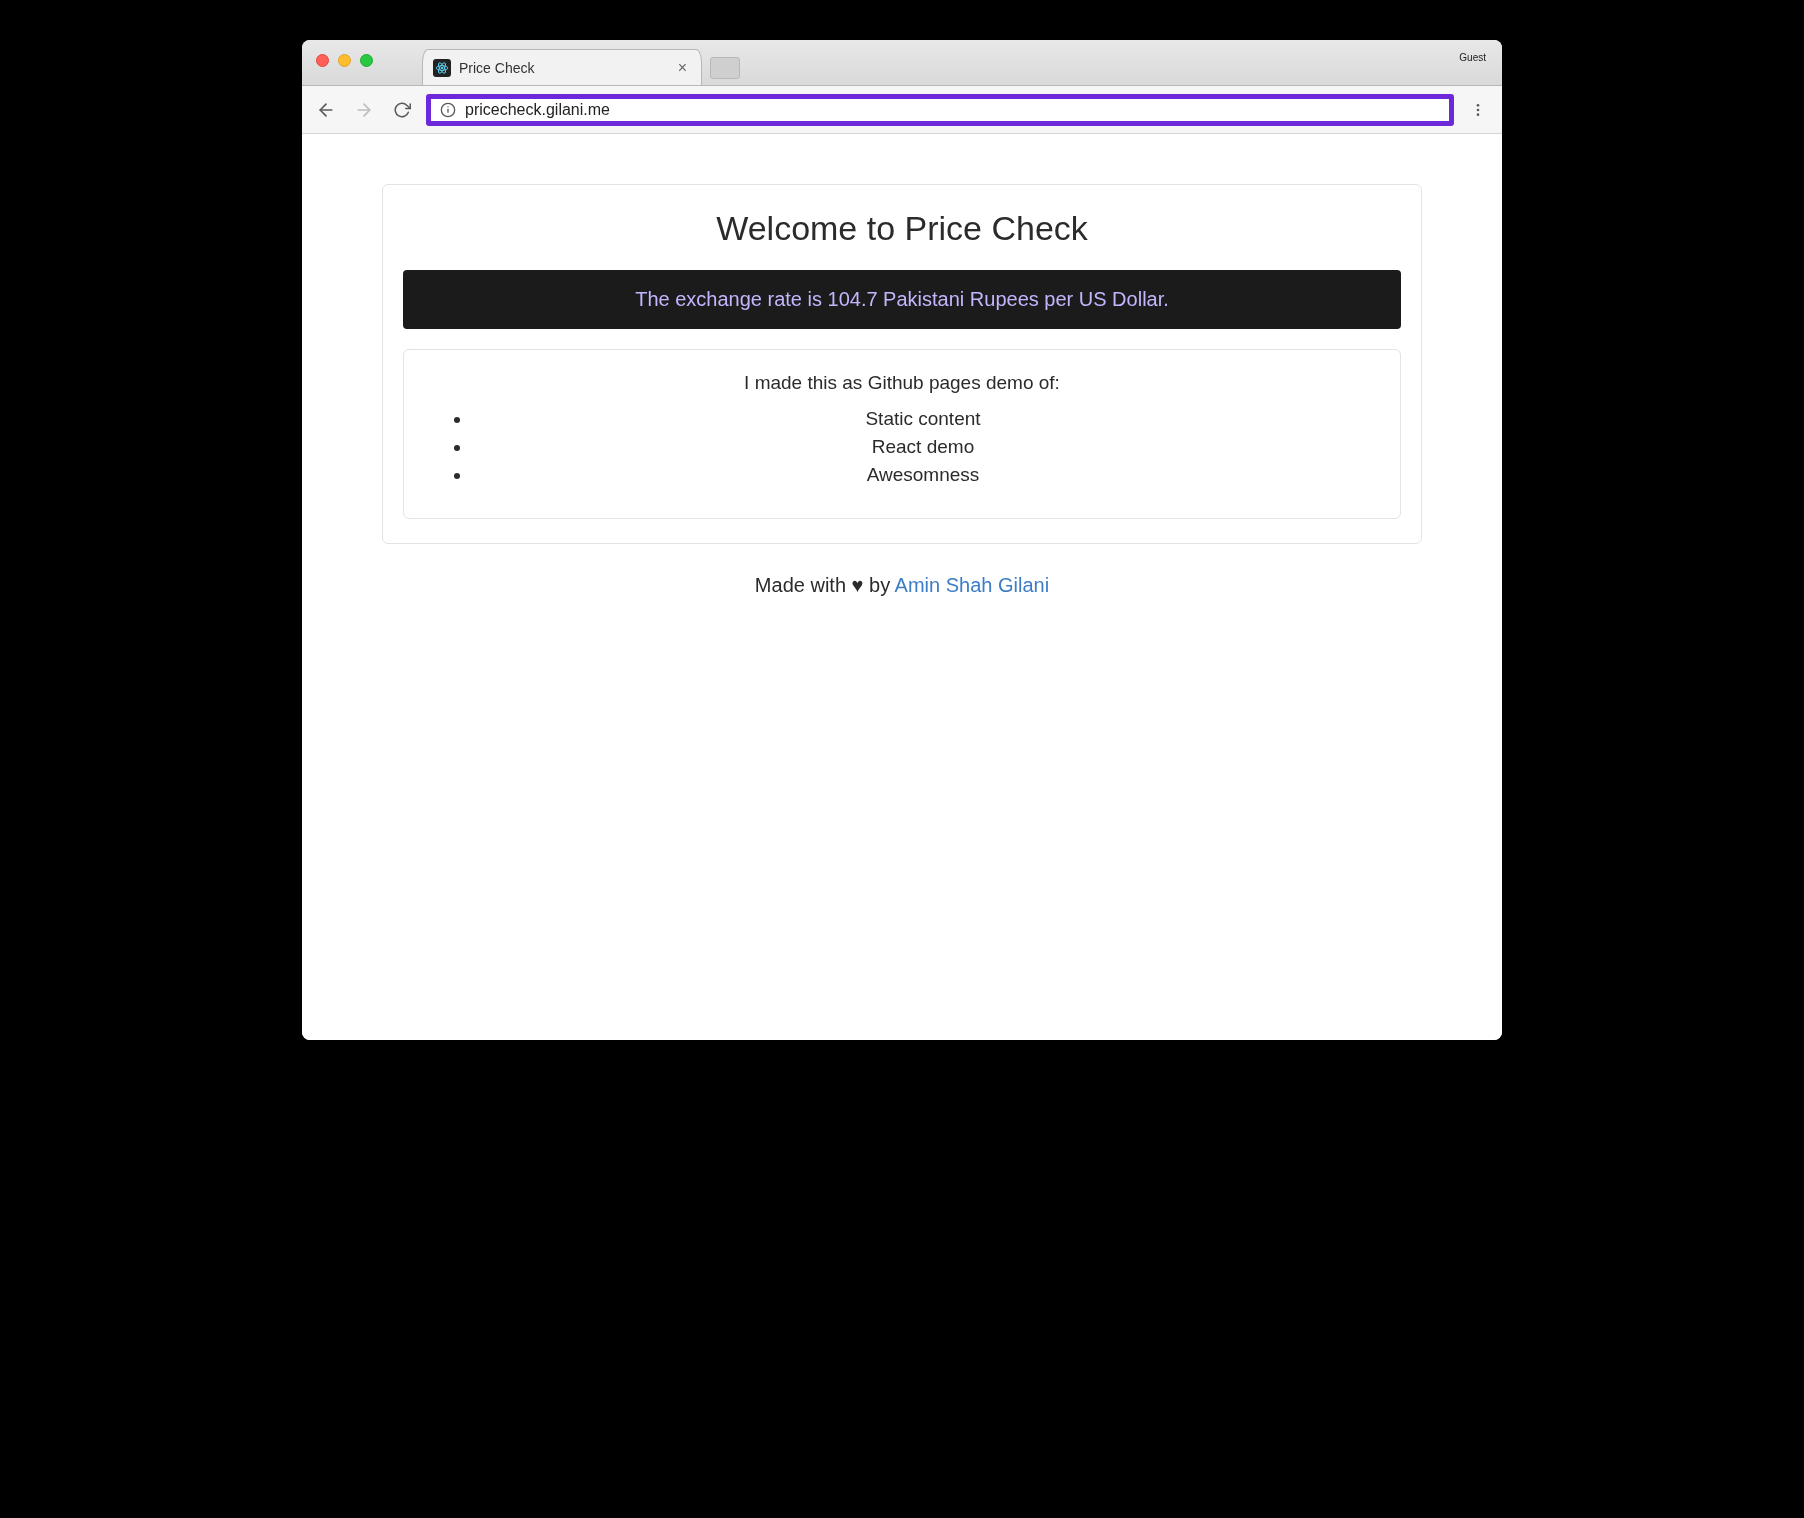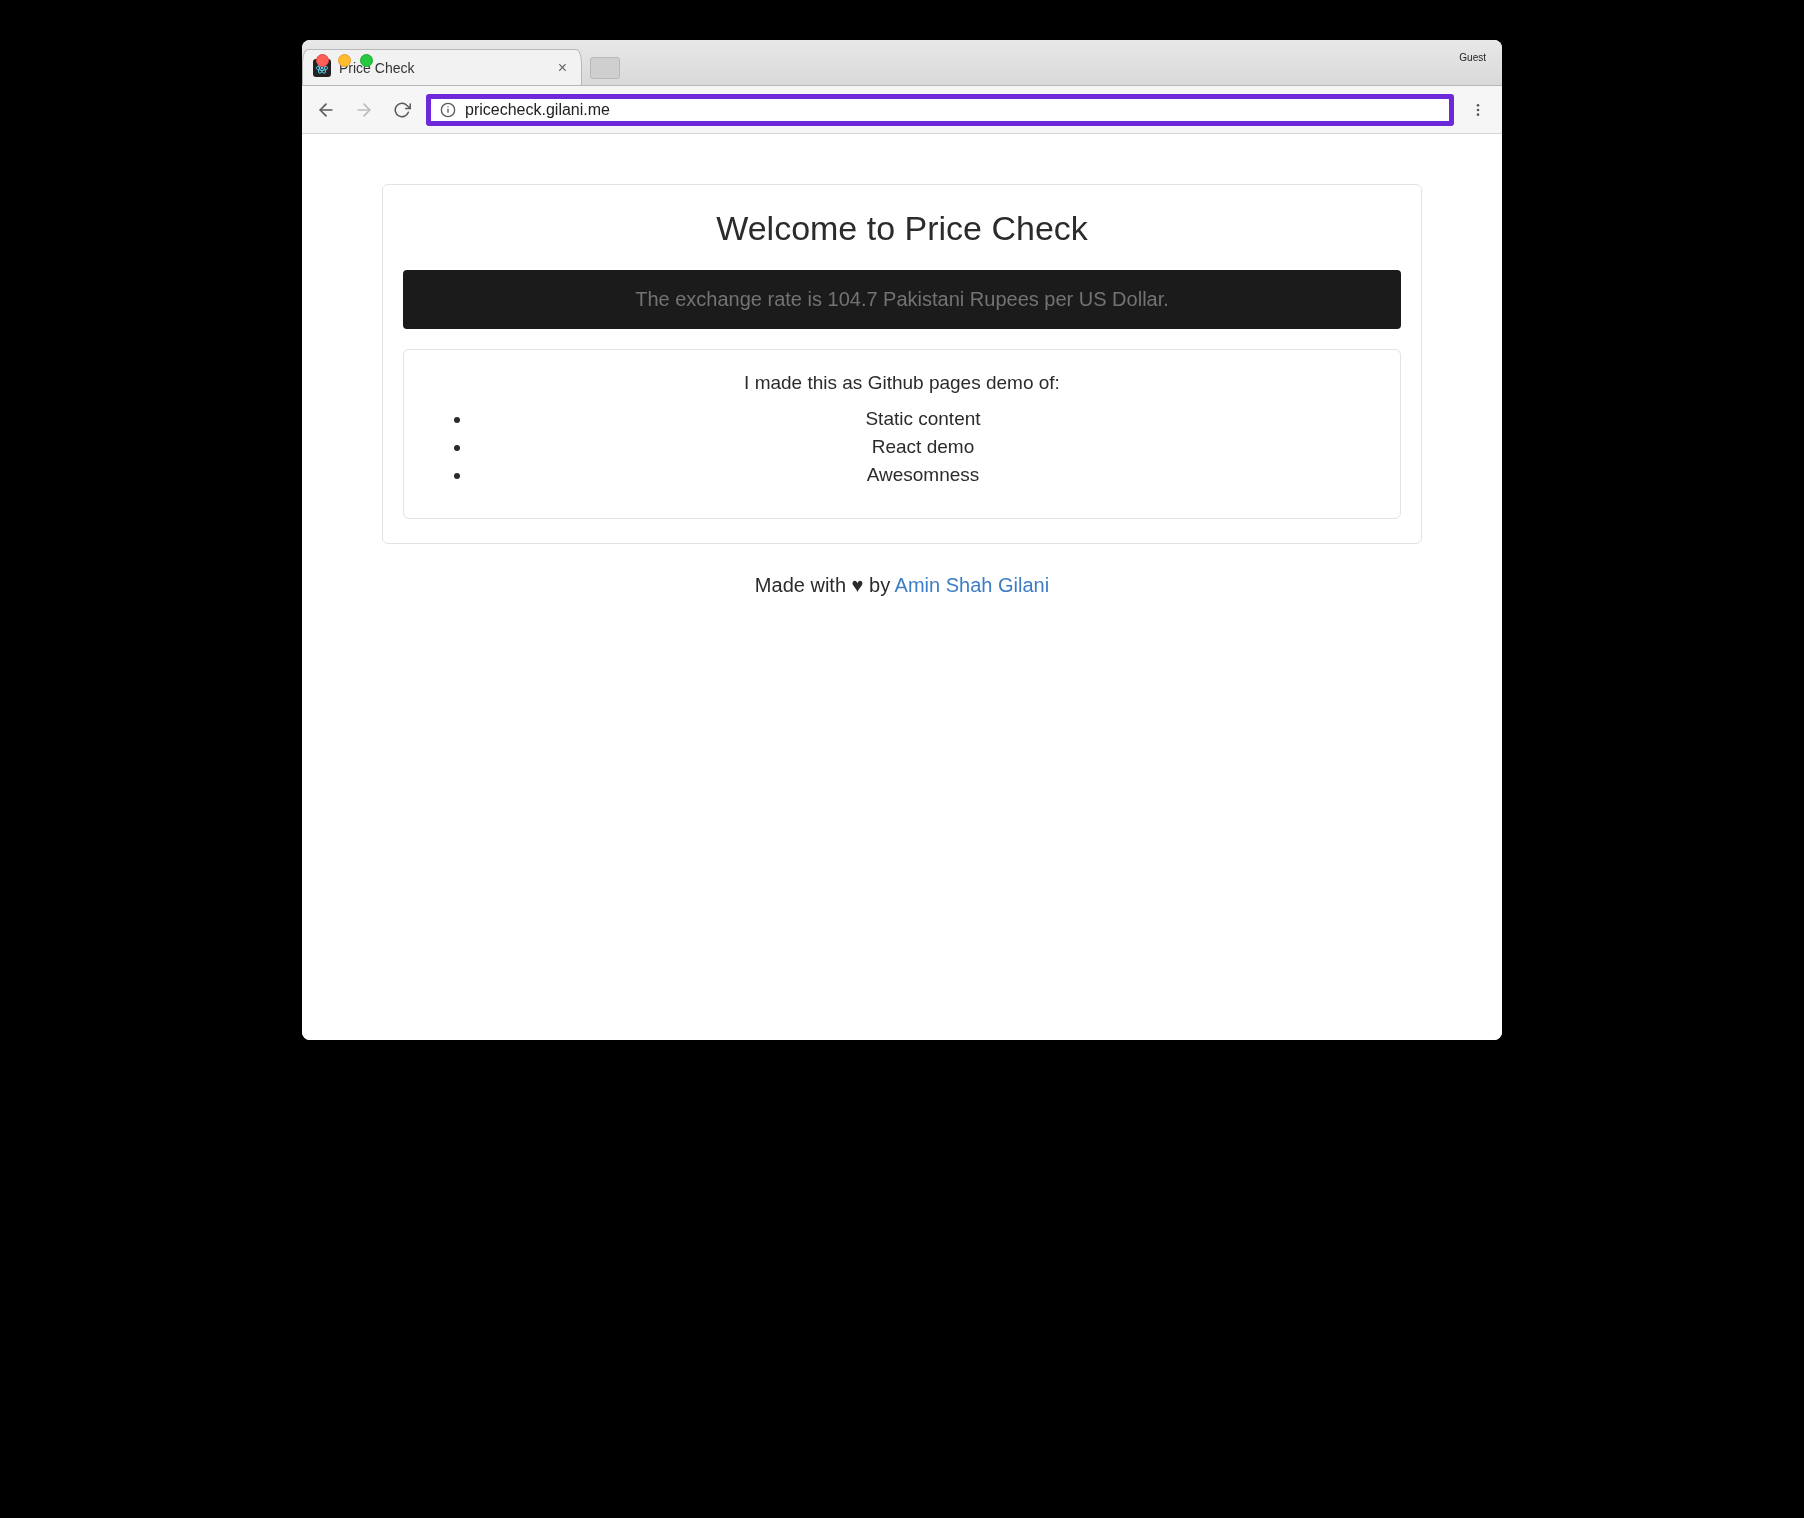"Price Check" .tab { margin-left: none -> 120px }
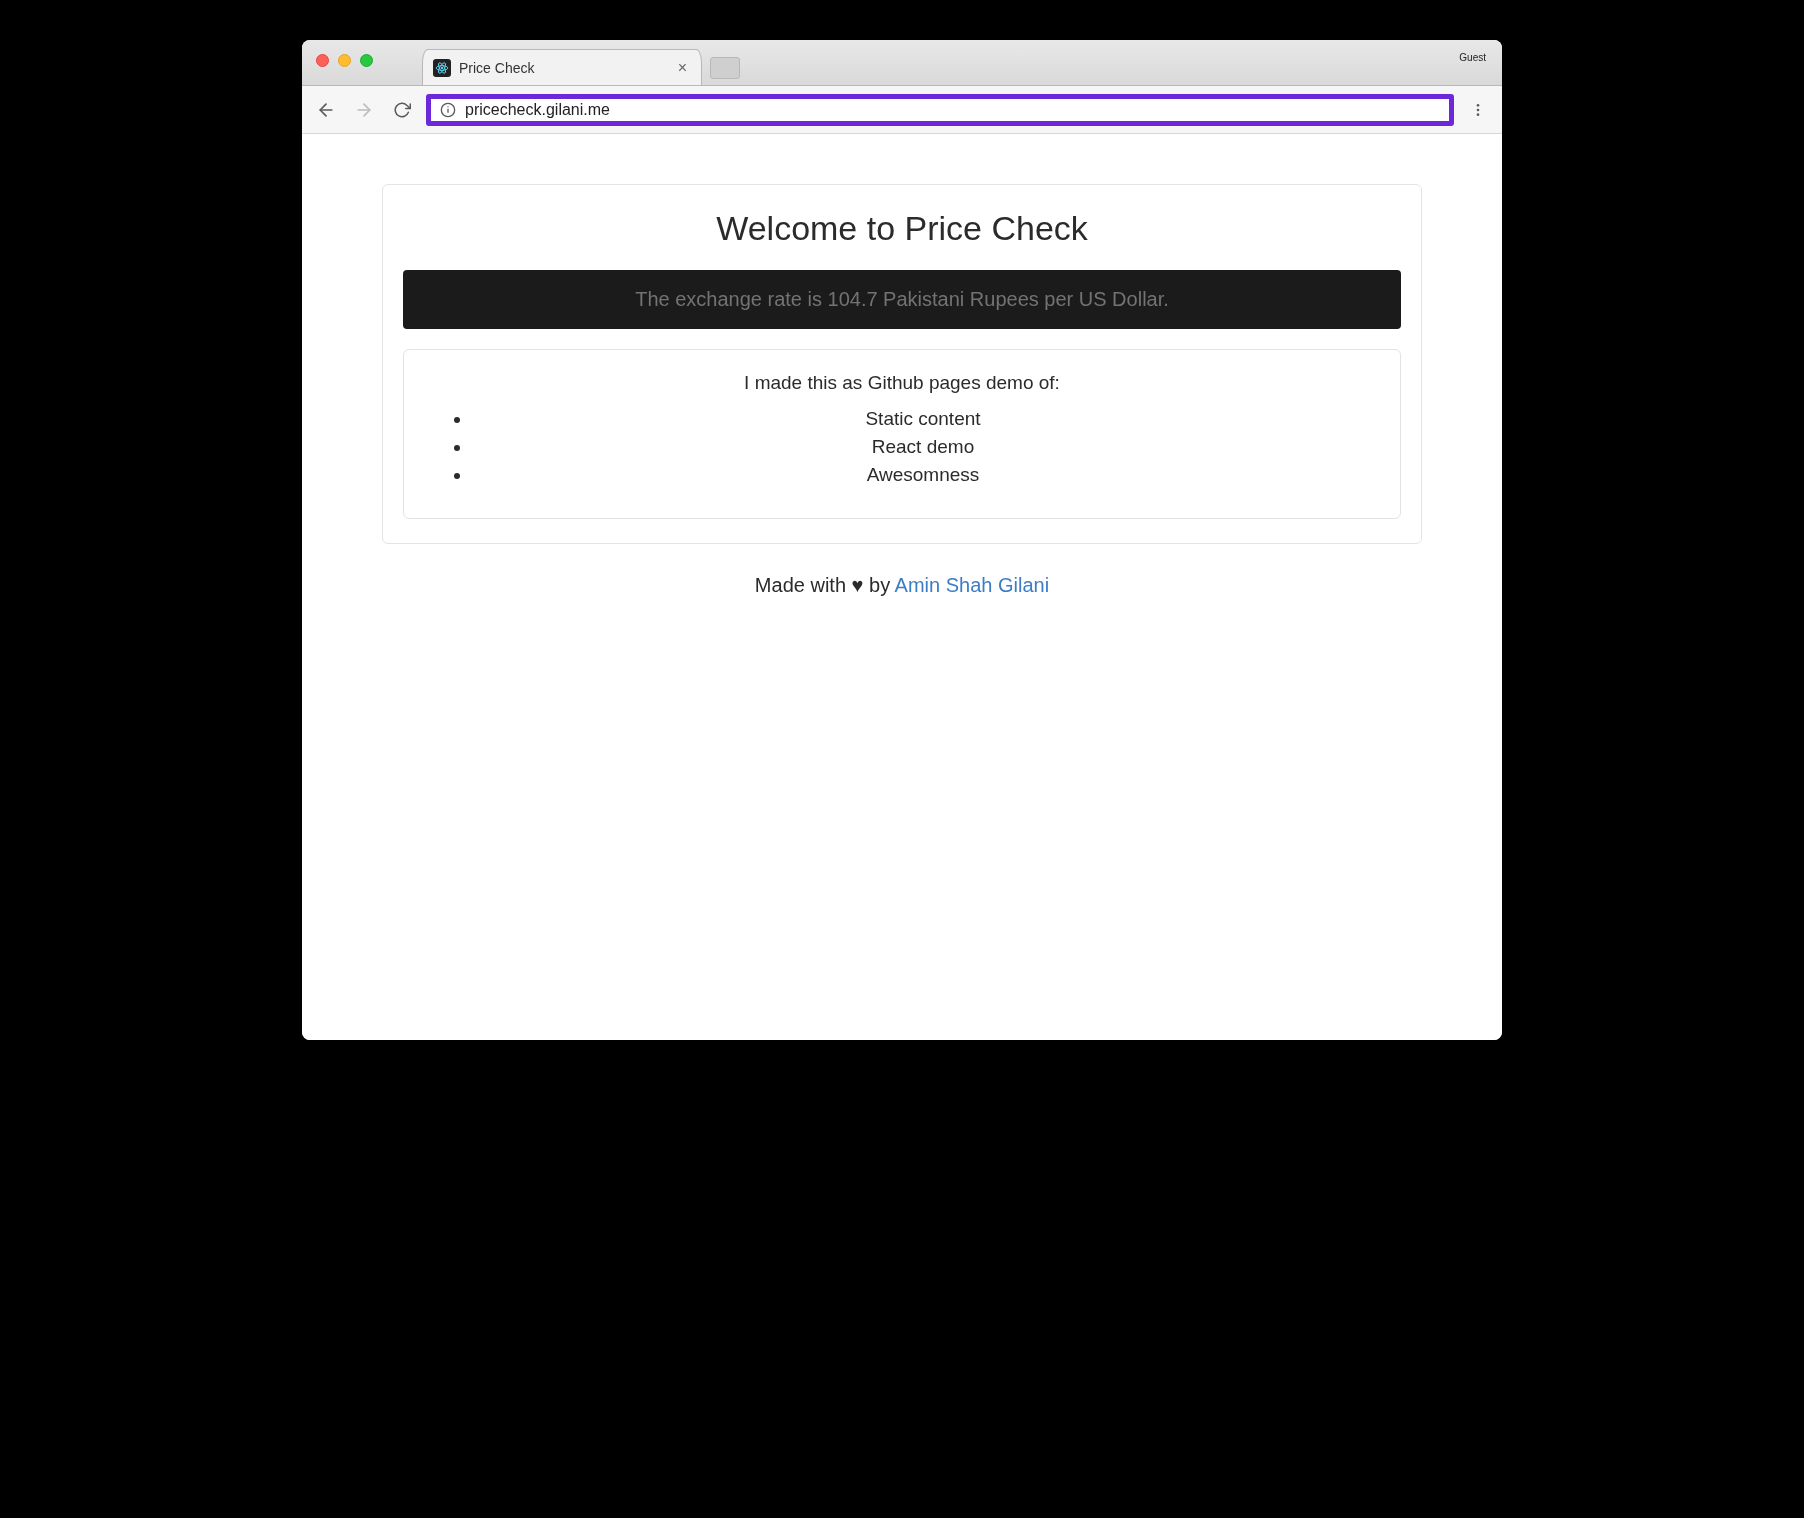"The exchange rate is 104.7" .rate-banner { color: #737373 -> #c4b5fd }
